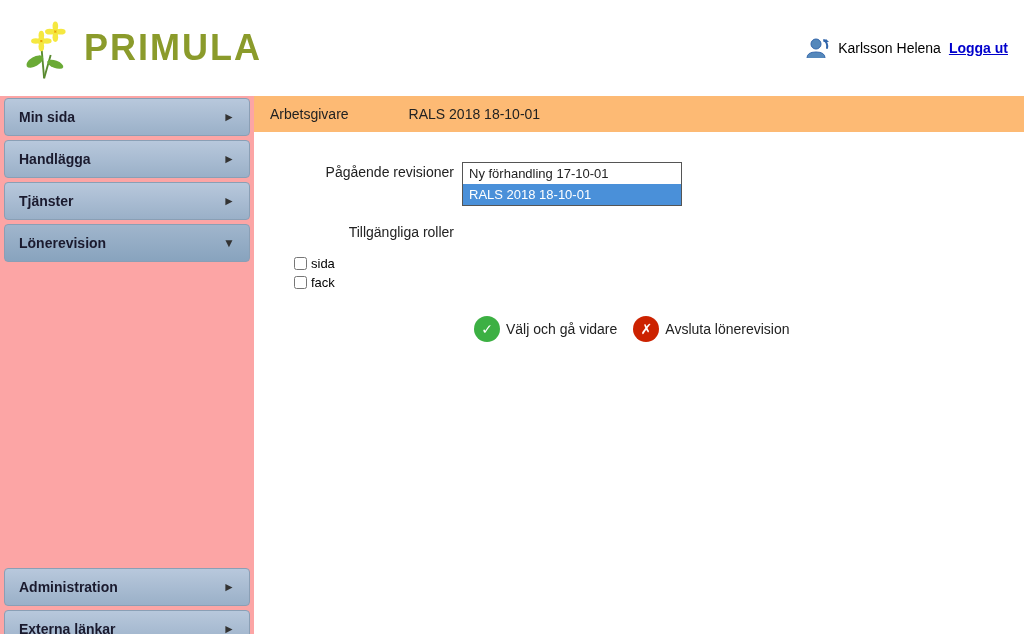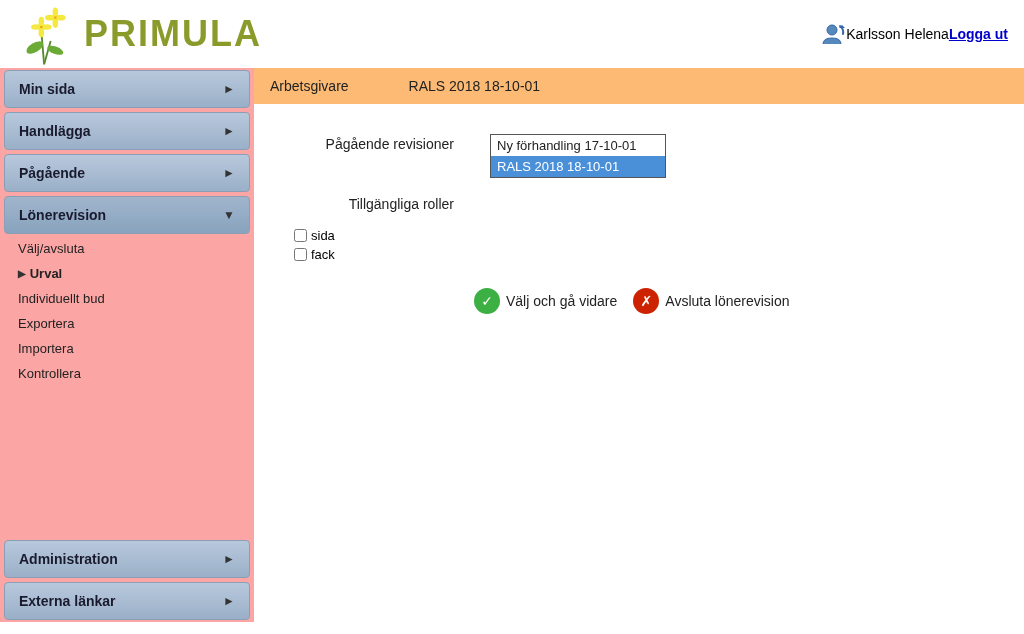"PRIMULA" #header { height: 68px -> 96px }
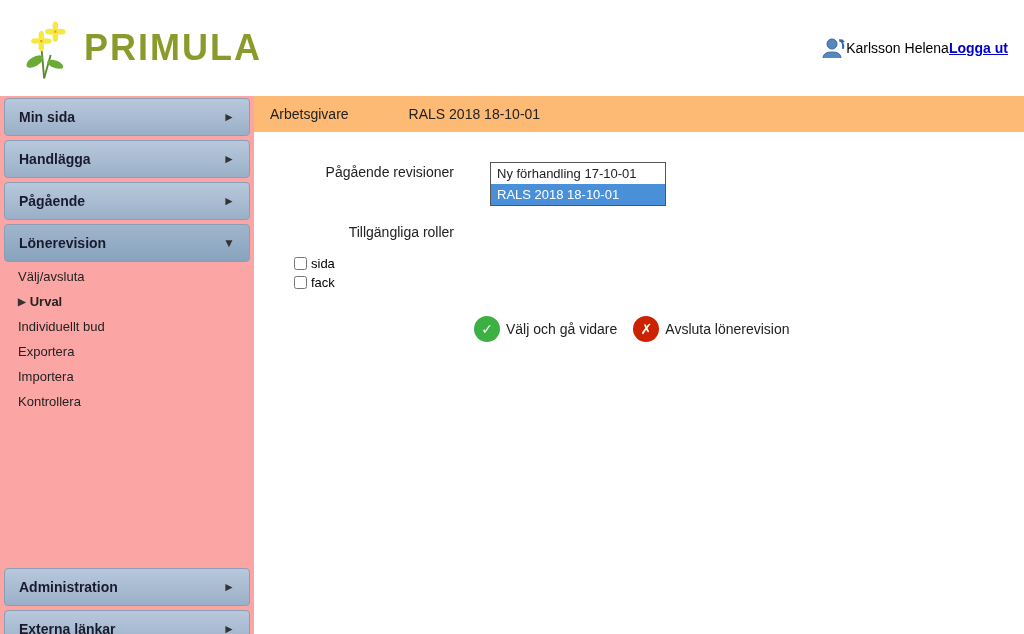"Karlsson Helena" #user-area { gap: 0 -> 8px }
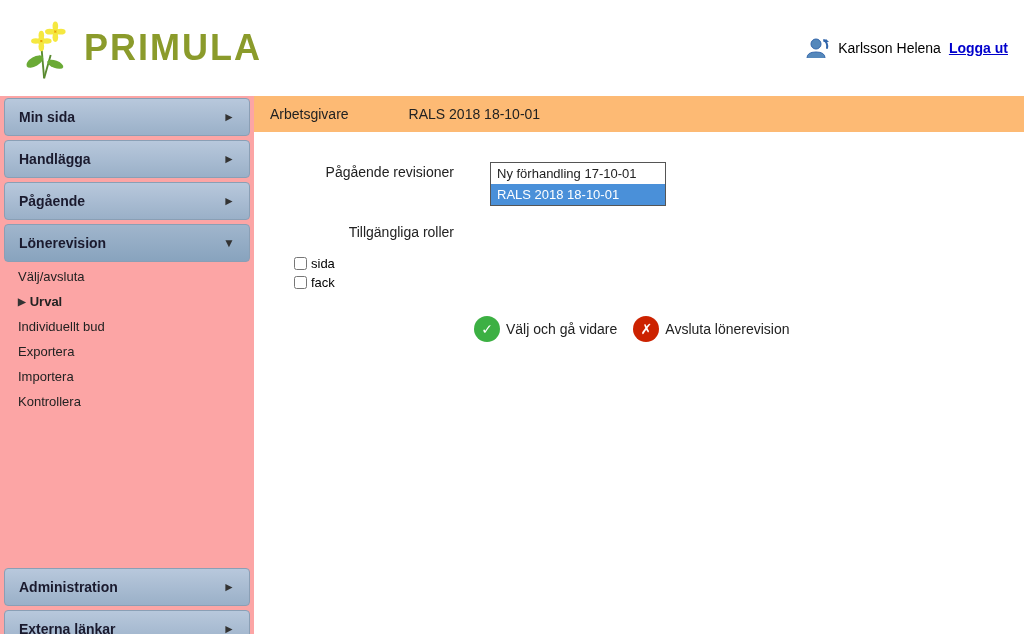"Pågående revisioner" .form-row { gap: 36px -> 8px }
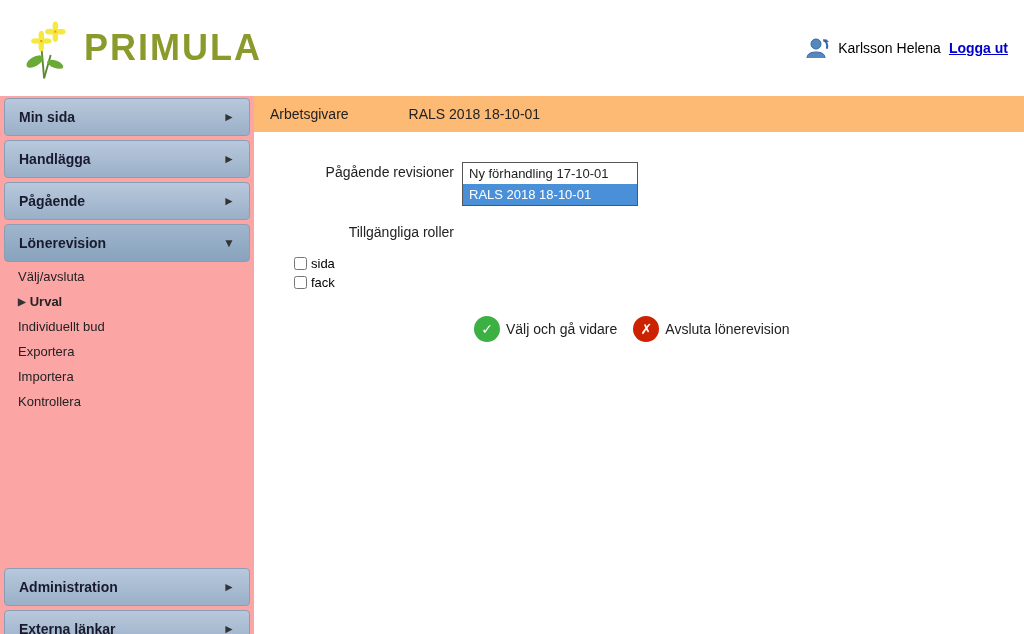"Ny förhandling 17-10-01" .dropdown-list { width: 176px -> 220px }
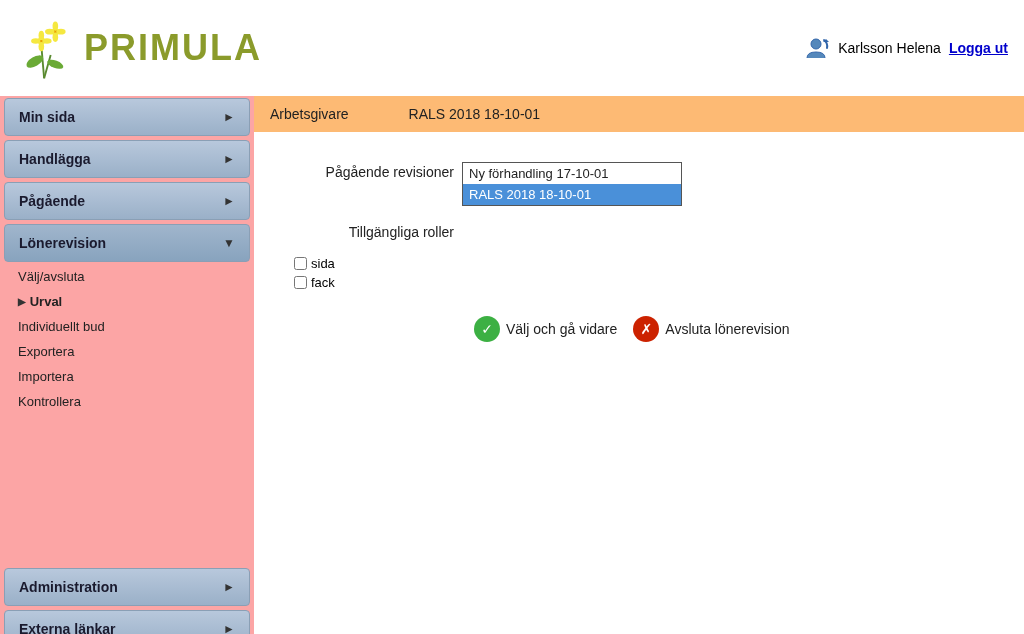"Pågående" span { text: Pågående -> Tjänster }
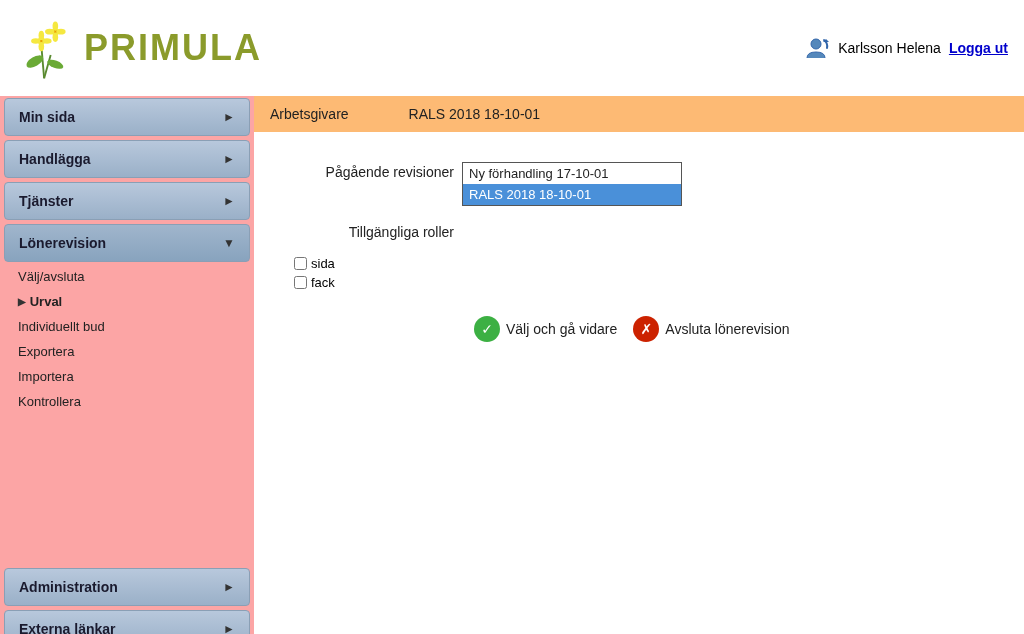"Välj/avsluta" div.sub-menu { html: <div> <div>Välj/avsluta</div> <div>Urval</div> <div>Individuellt bud</div> <div>Exportera</div> <div>Importera</div> <div>Kontrollera</div> </div> -> none }
